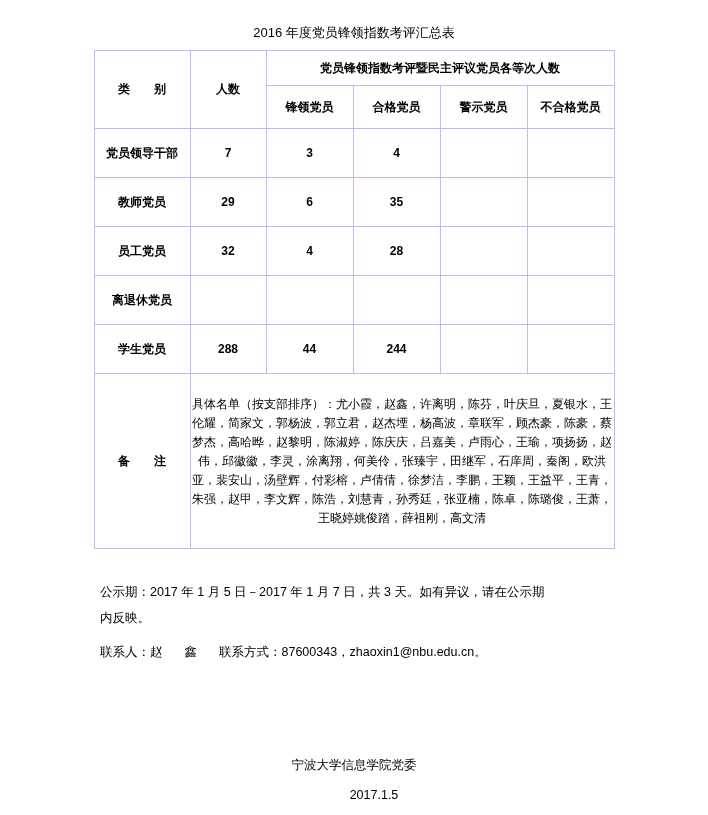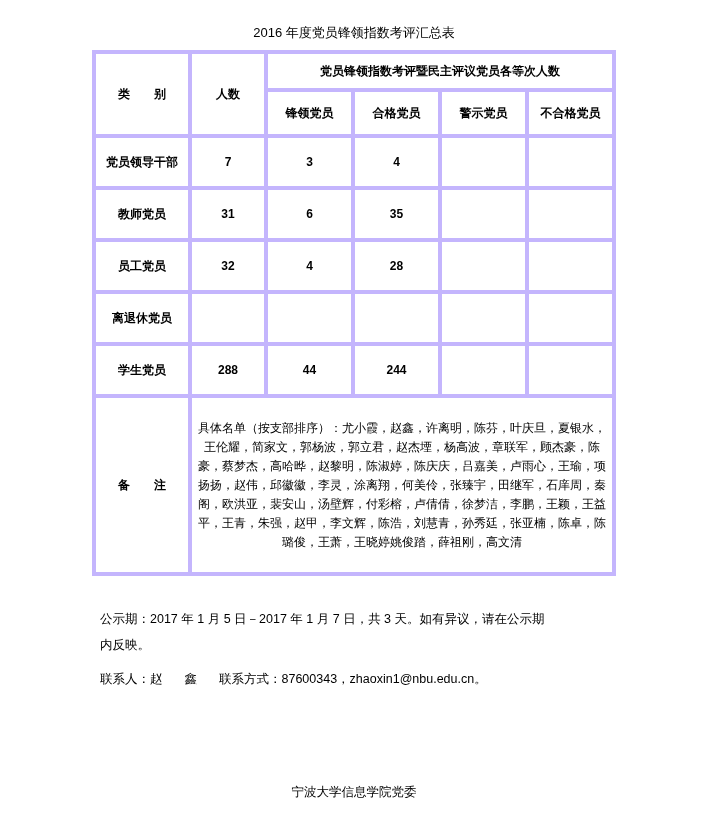"党员锋领指数考评暨民主评议党员各等次人数" table.main td, table.main th { border: 4px solid #c4b5fd -> 1px solid #c4b5fd }
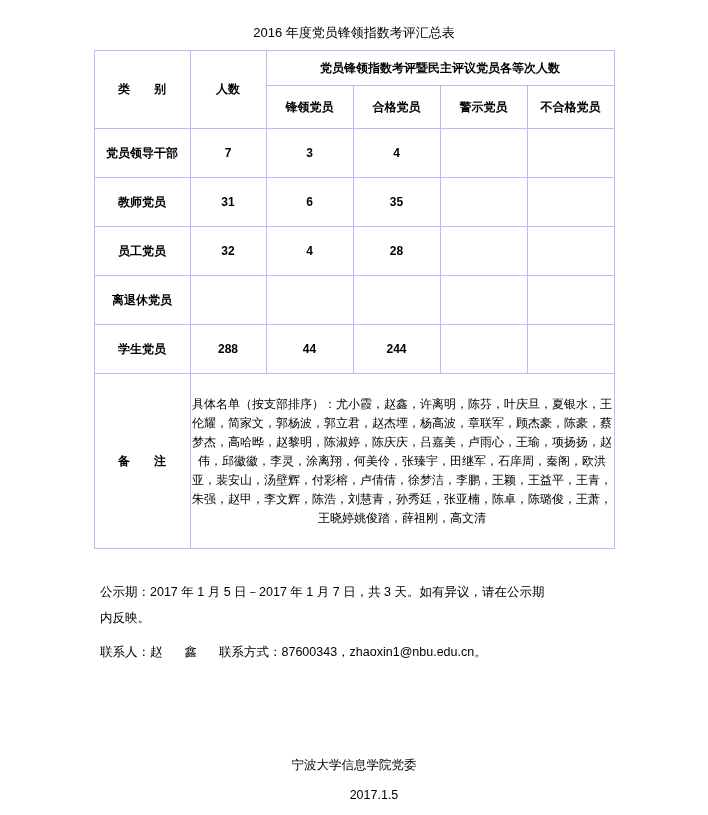"31" td { text: 31 -> 29 }
